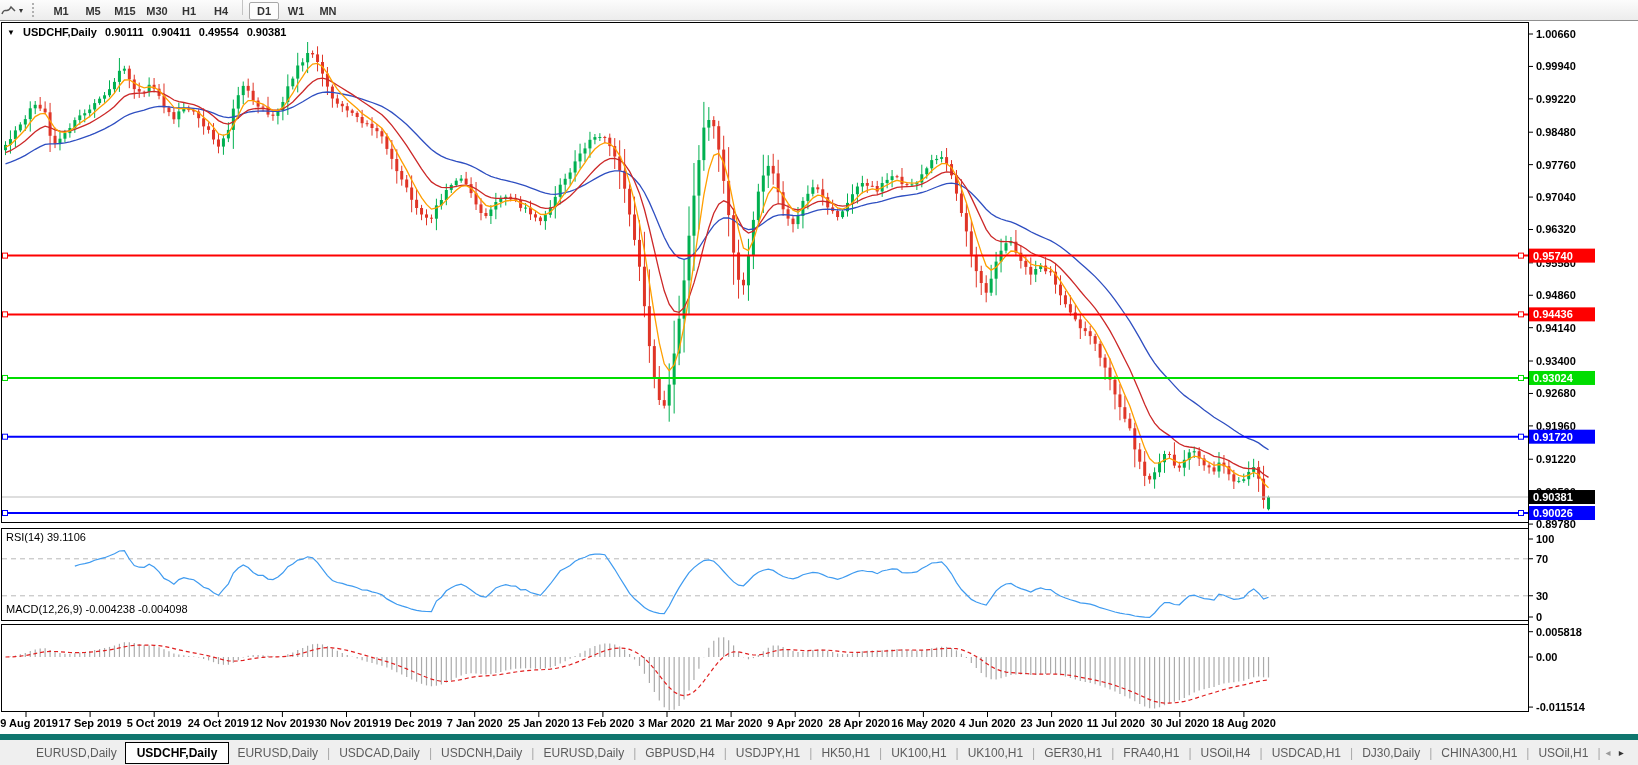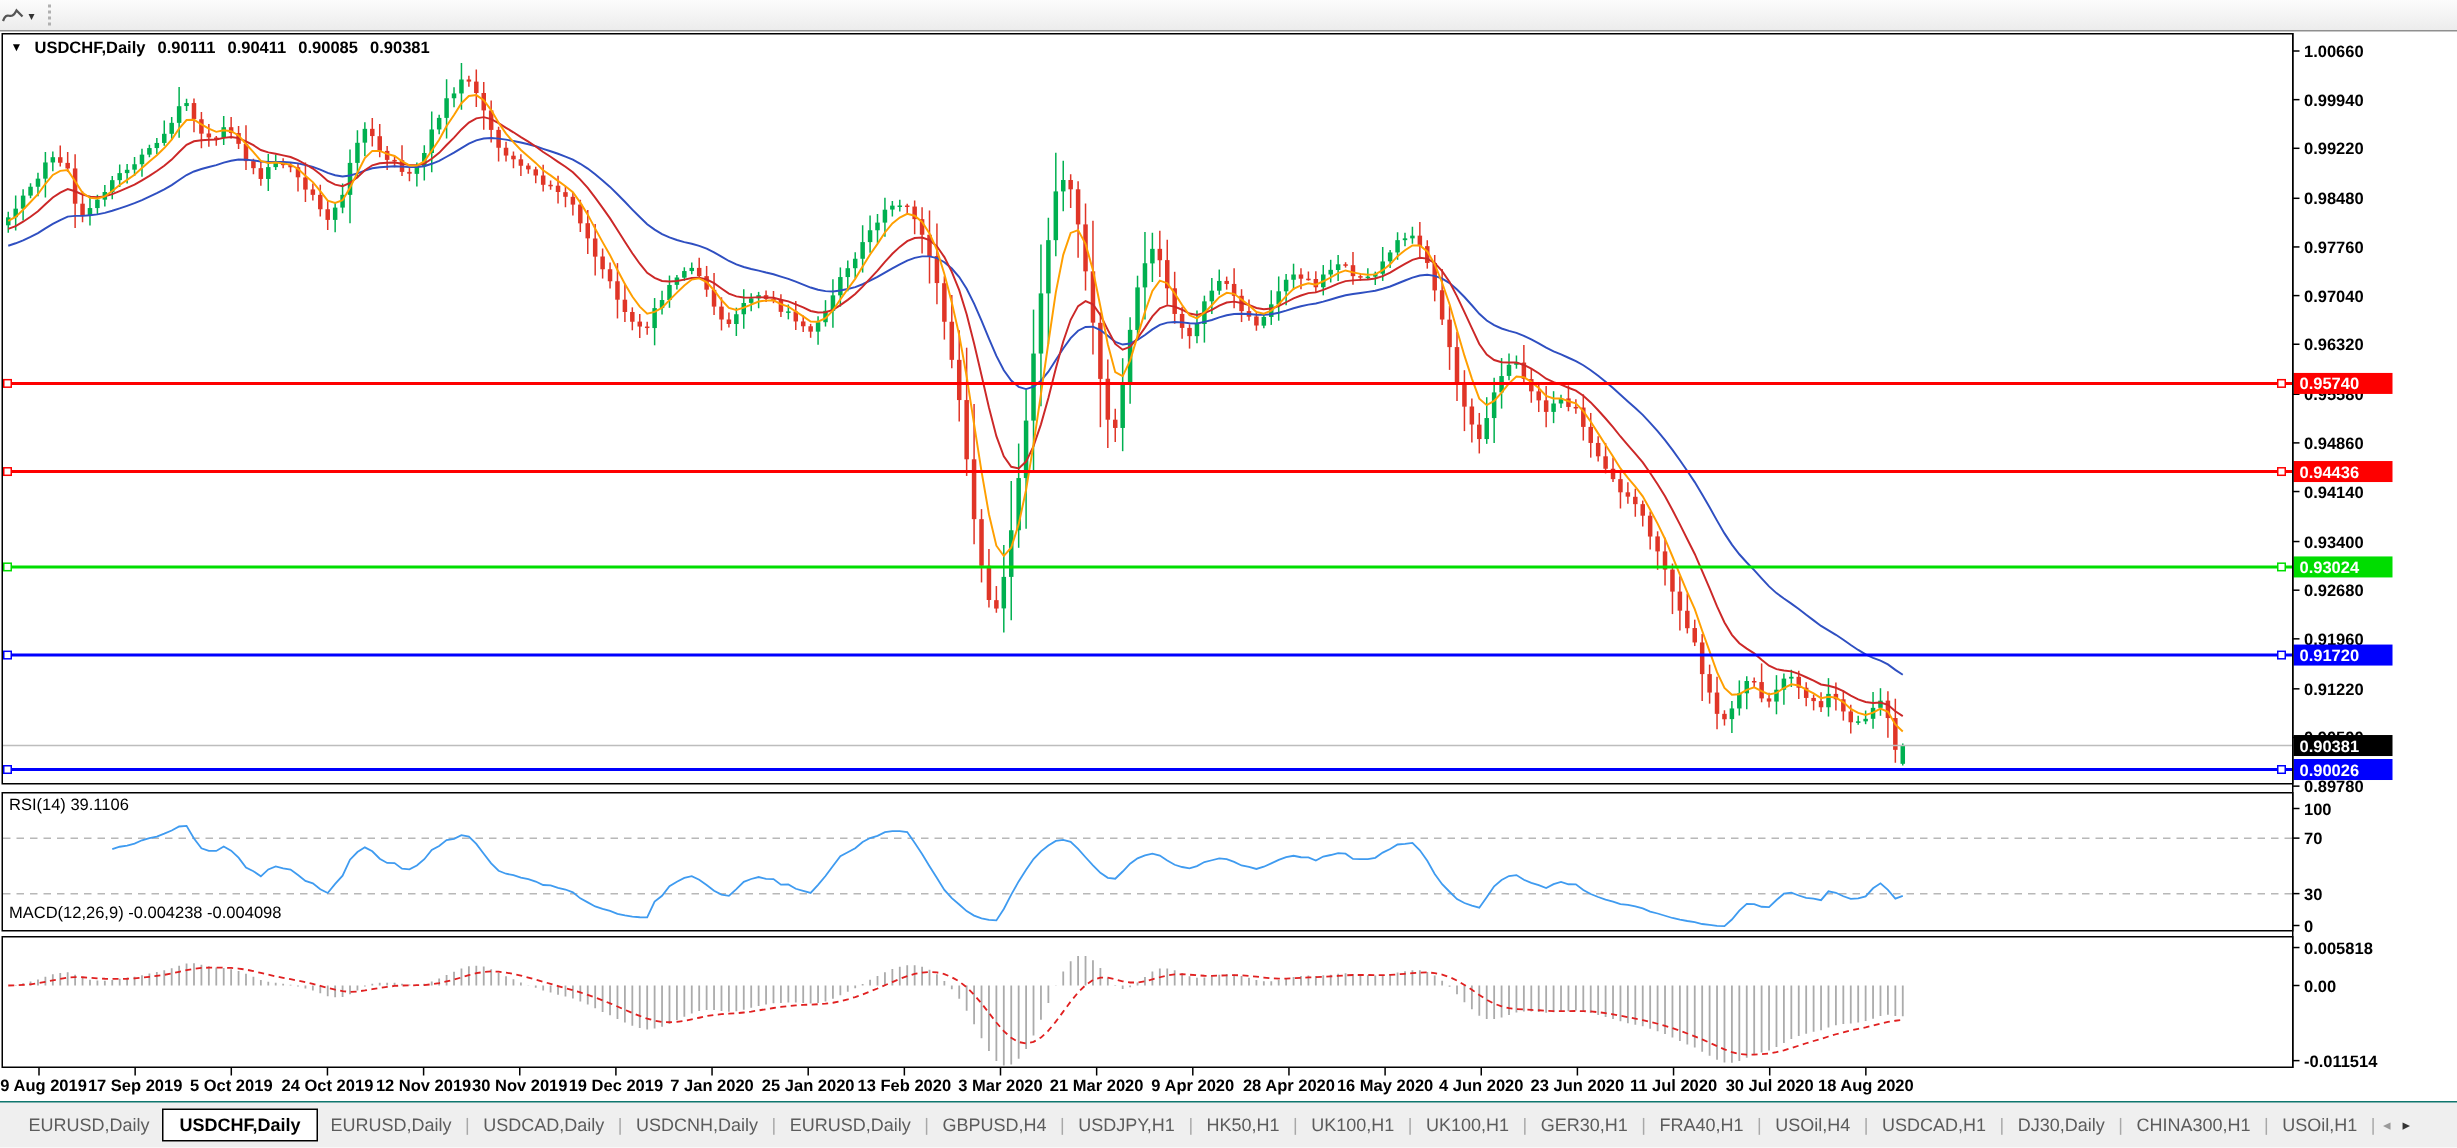"M1 M5 M15 M30 H1" span { html: none -> <span><span>M1</span><span>M5</span><span>M15</span><span>M30</span><span>H1</span><span>H4</span><span></span><span>D1</span><span>W1</span><span>MN</span></span> }
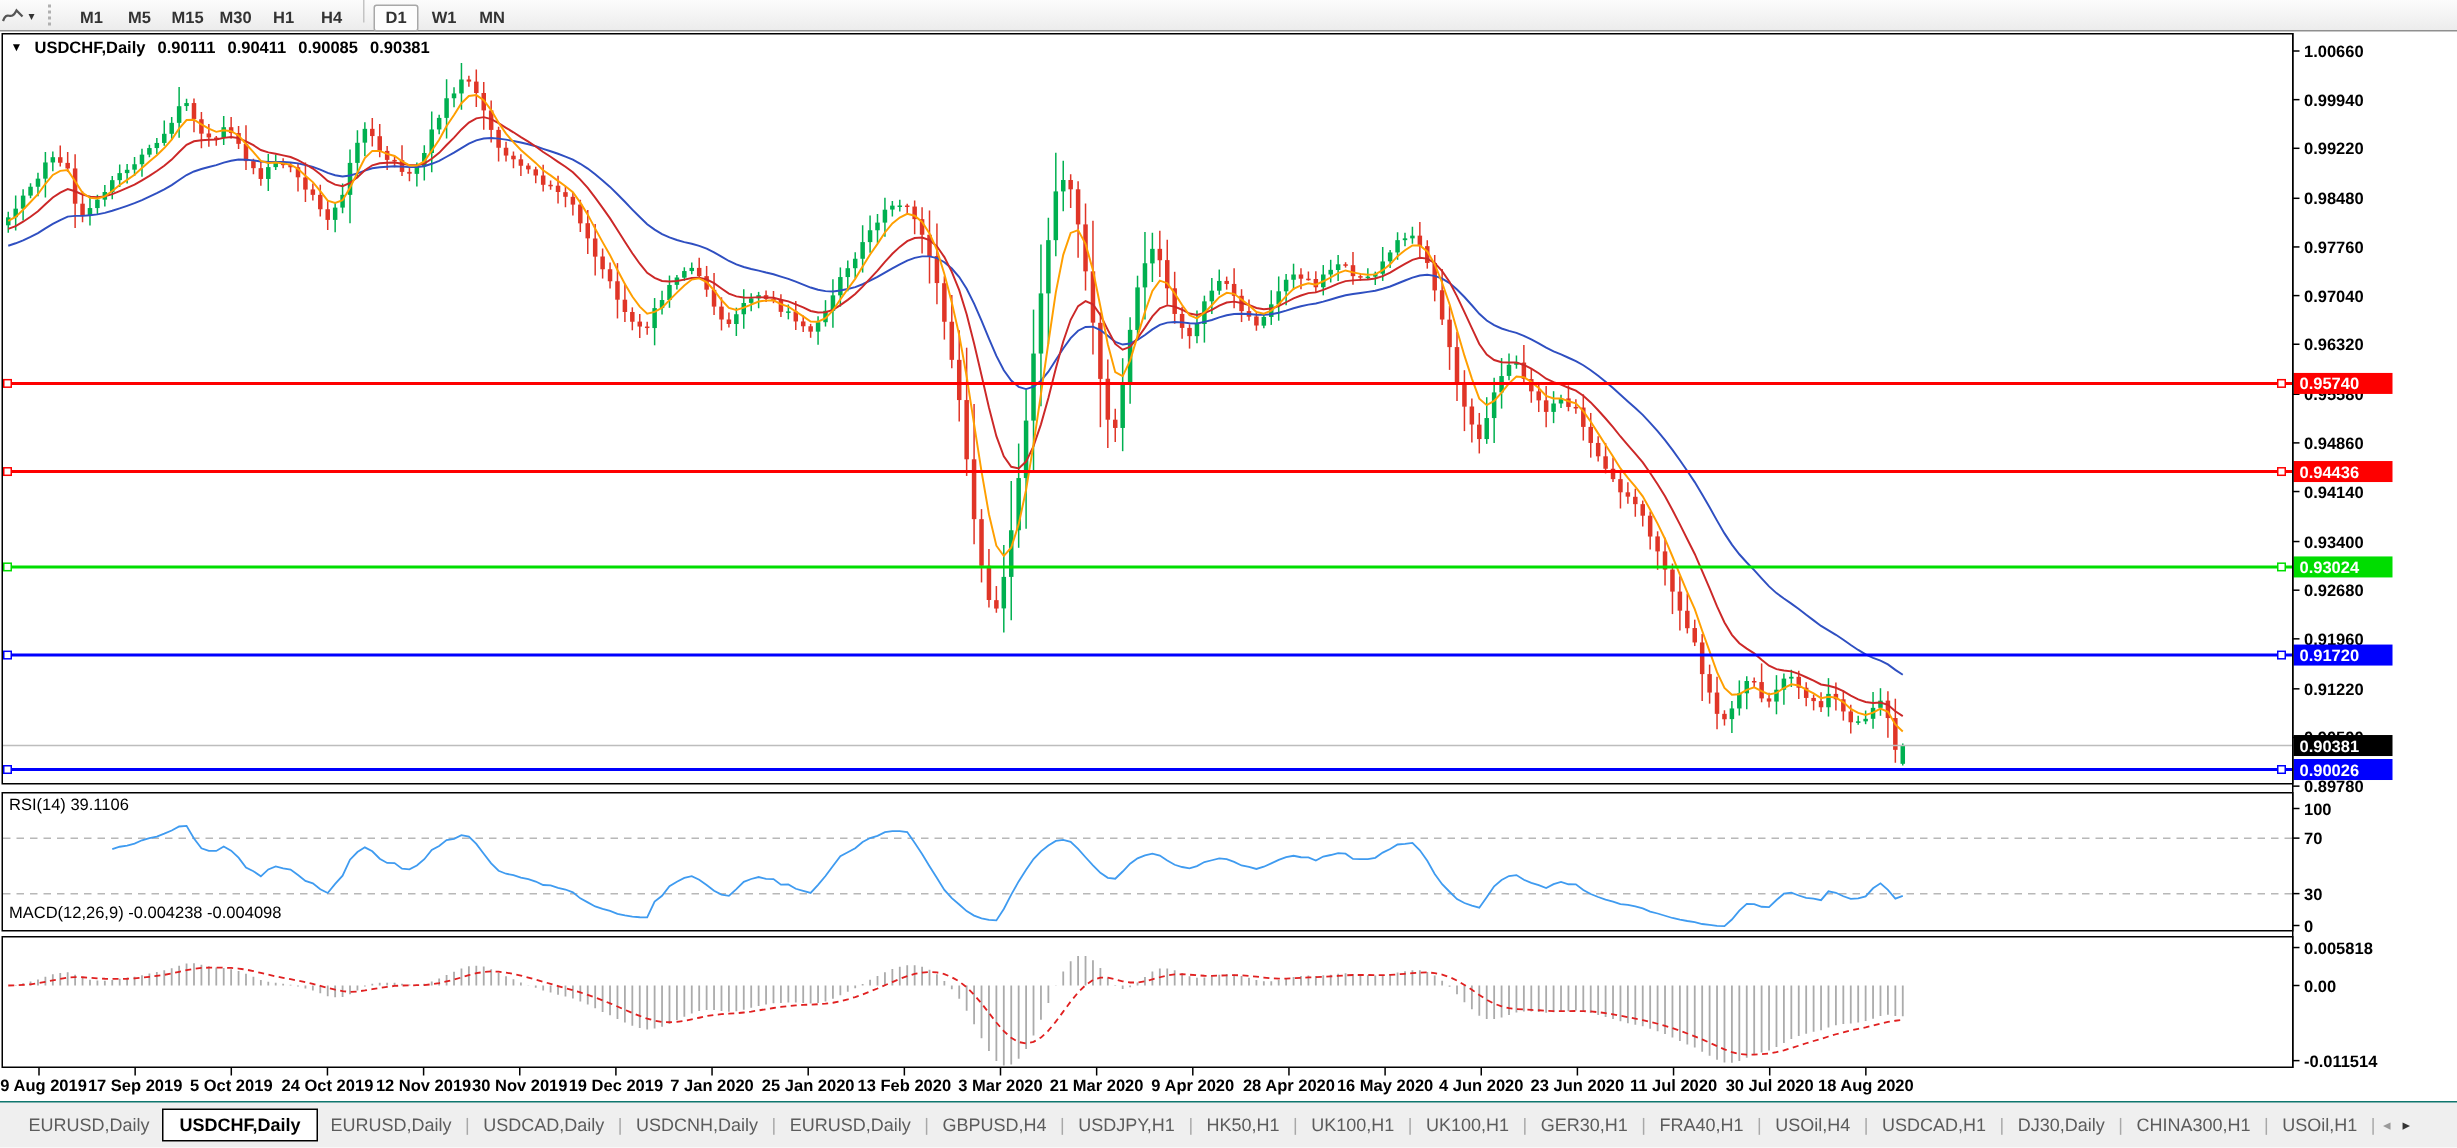"0.90085" span { text: 0.90085 -> 0.49554 }
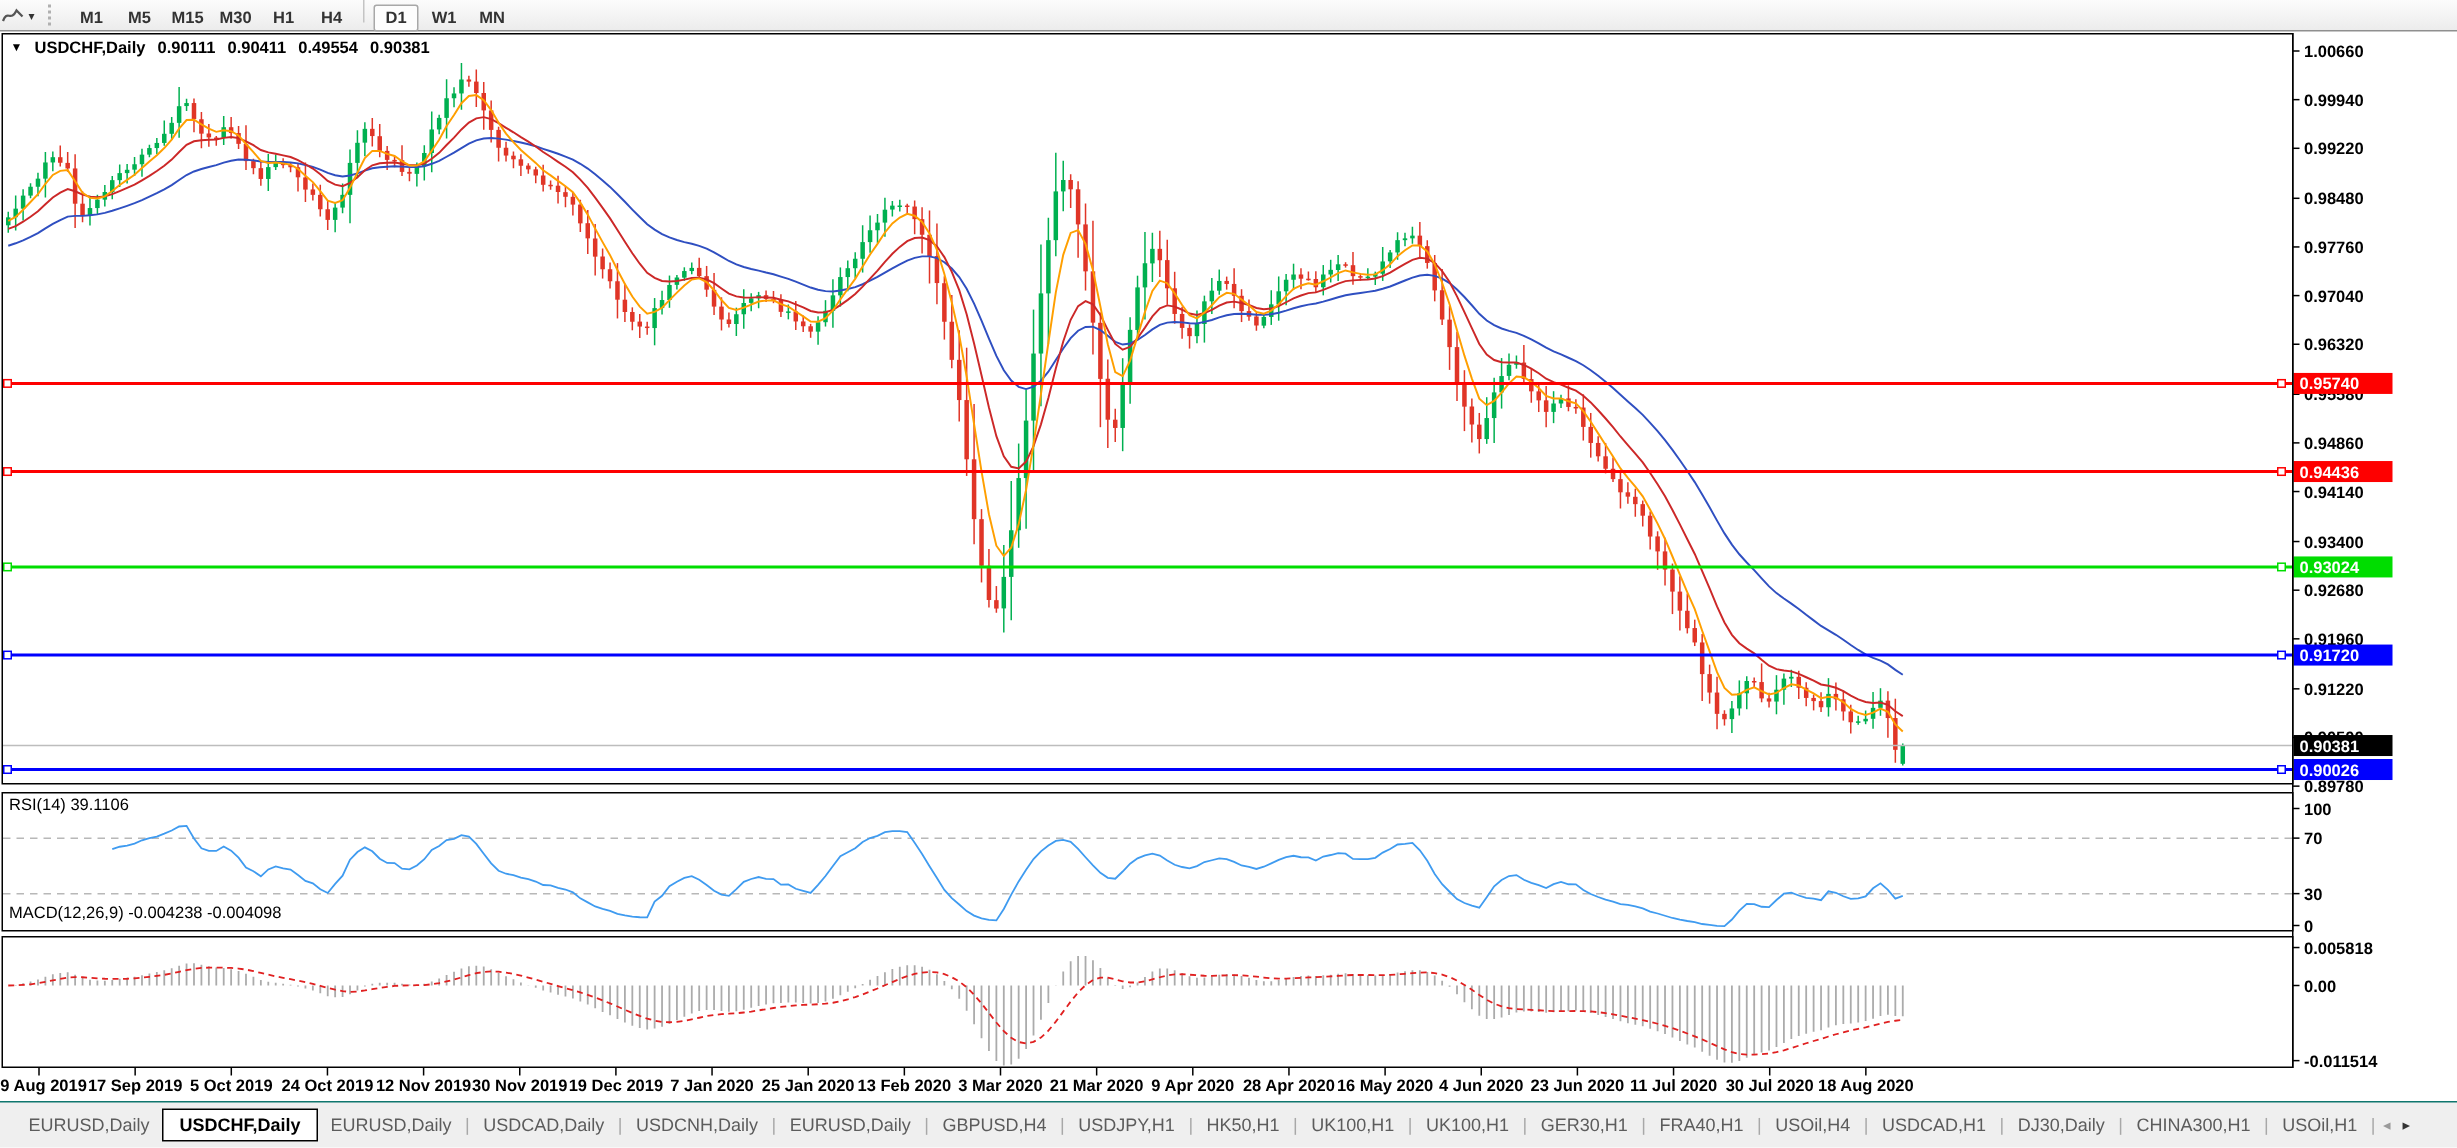"EURUSD,Daily" .tab-bar { border-top: 1px solid #0f766e -> 6px solid #0f766e; padding-left: 11px -> 28px }
